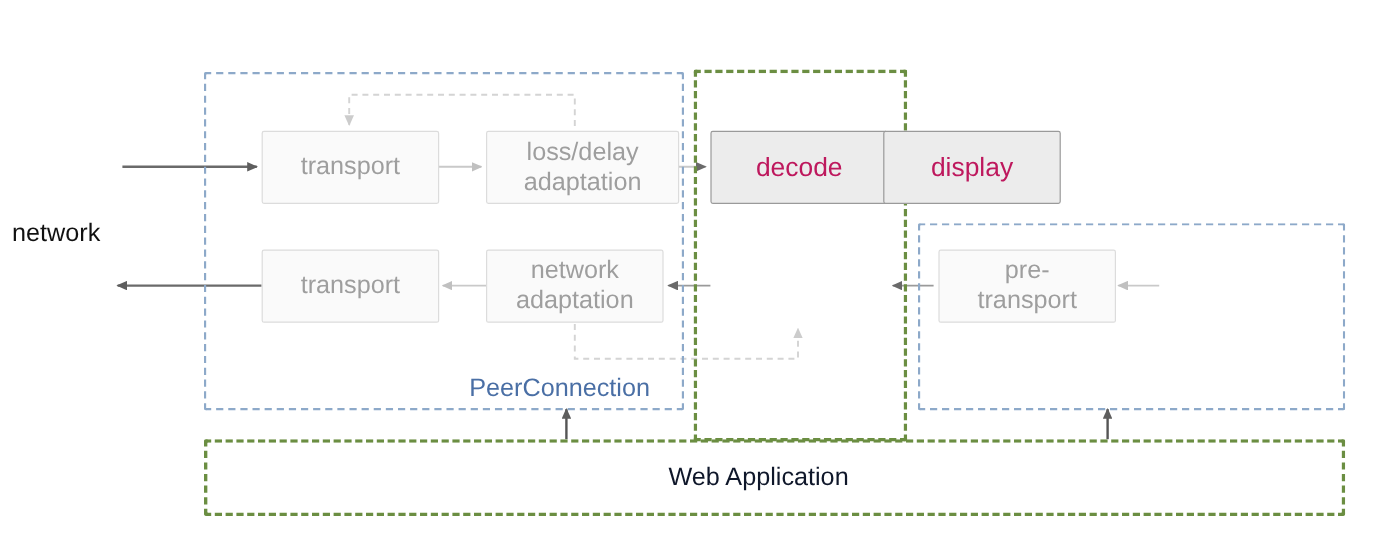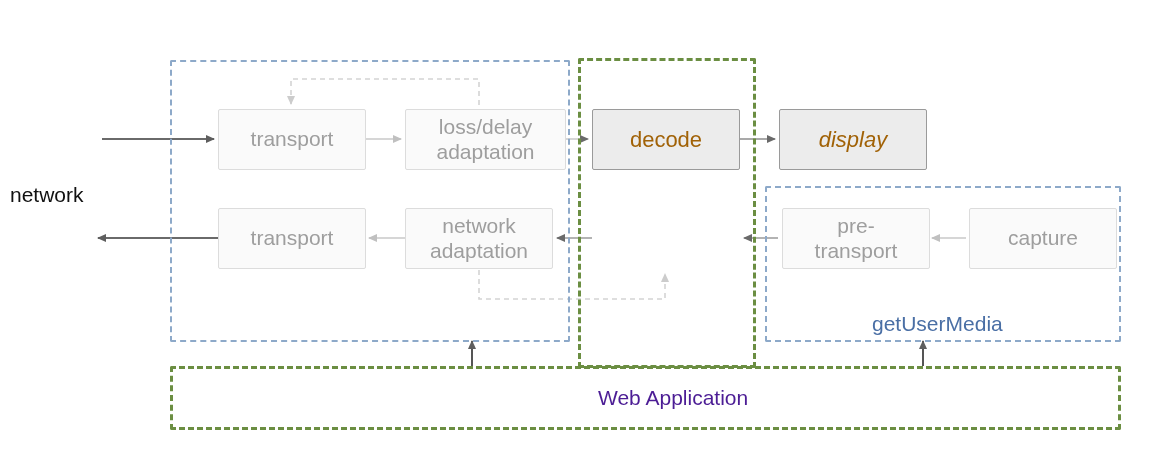"decode" .box.dark { color: #a16207 -> #be185d }
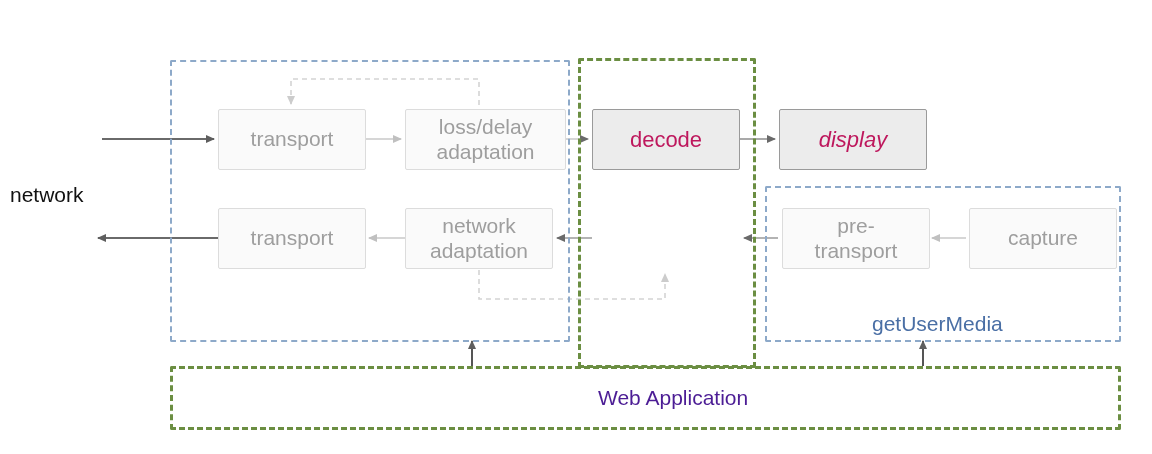"display" div.box { font-style: italic -> none; left: 779px -> 736px }
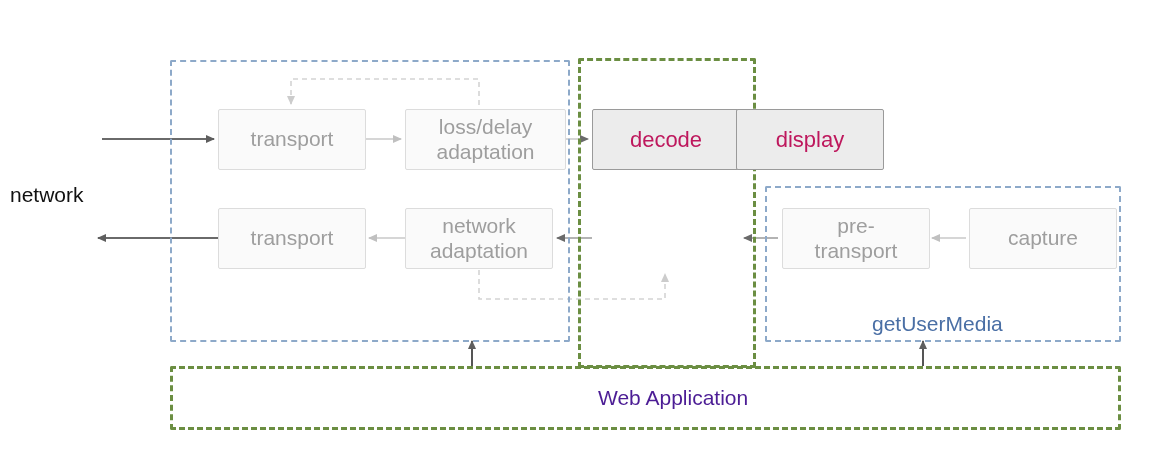"capture" div.box { html: <div>capture</div> -> none }
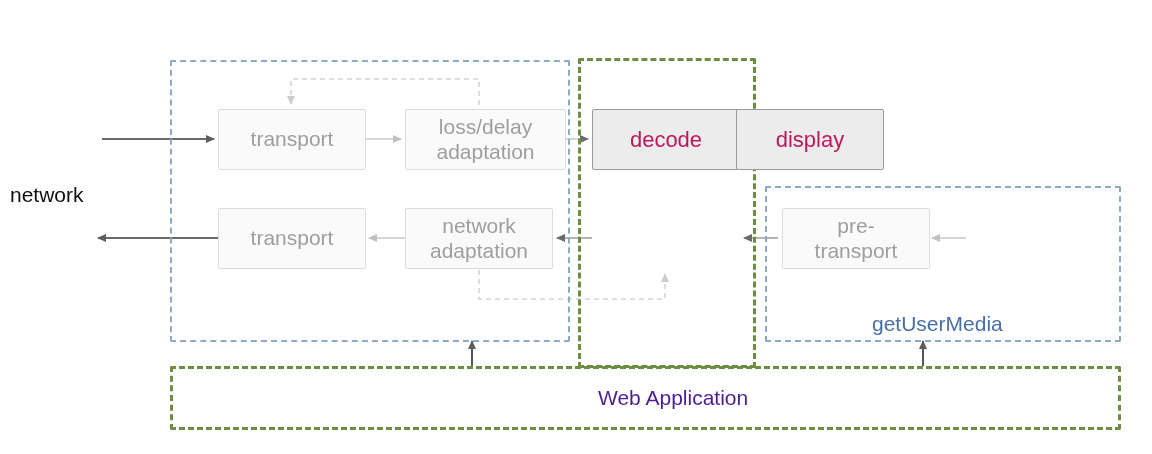"PeerConnection" div.caption { html: none -> <div>PeerConnection</div> }
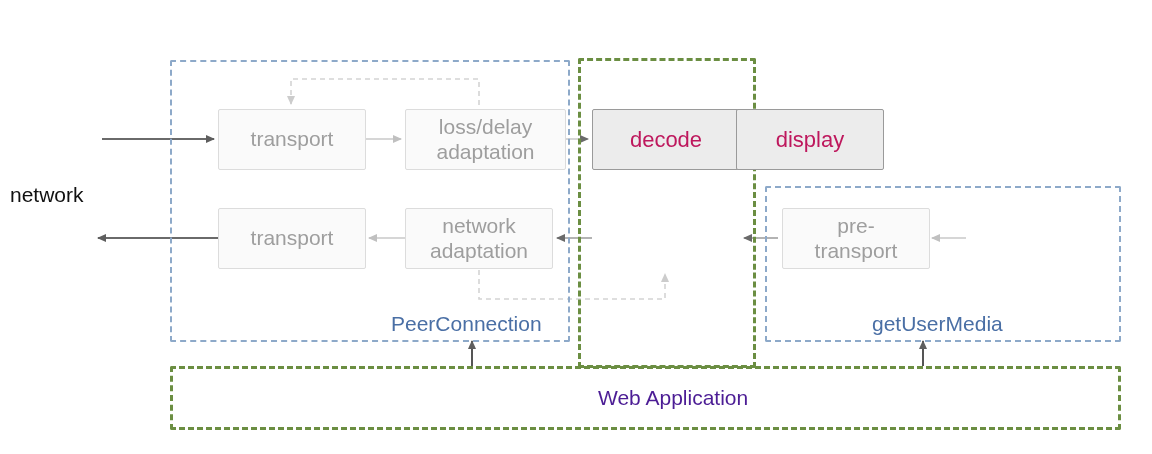"getUserMedia" div.caption { html: <div>getUserMedia</div> -> none }
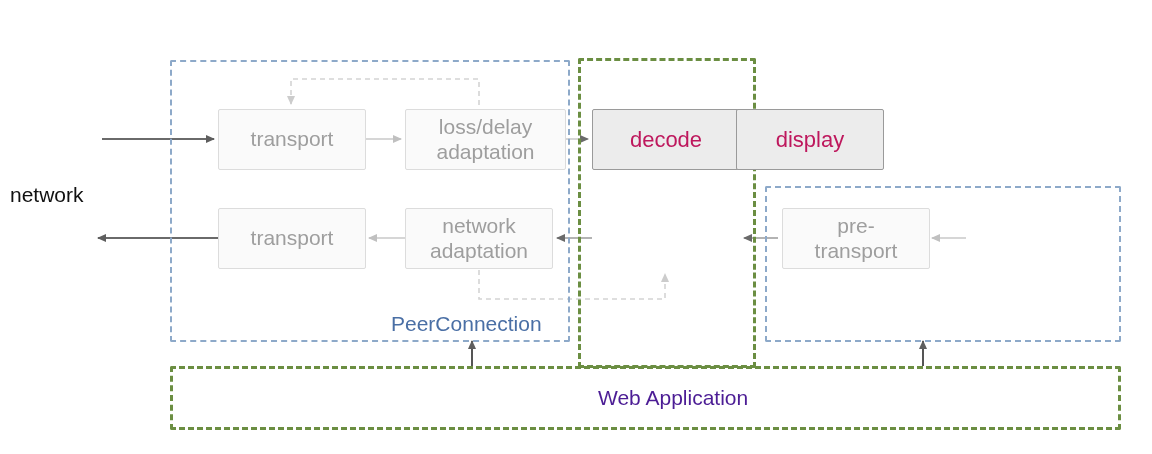"Web Application" .caption.green { color: #4c1d95 -> #0f172a; margin-left: 41px -> none }
